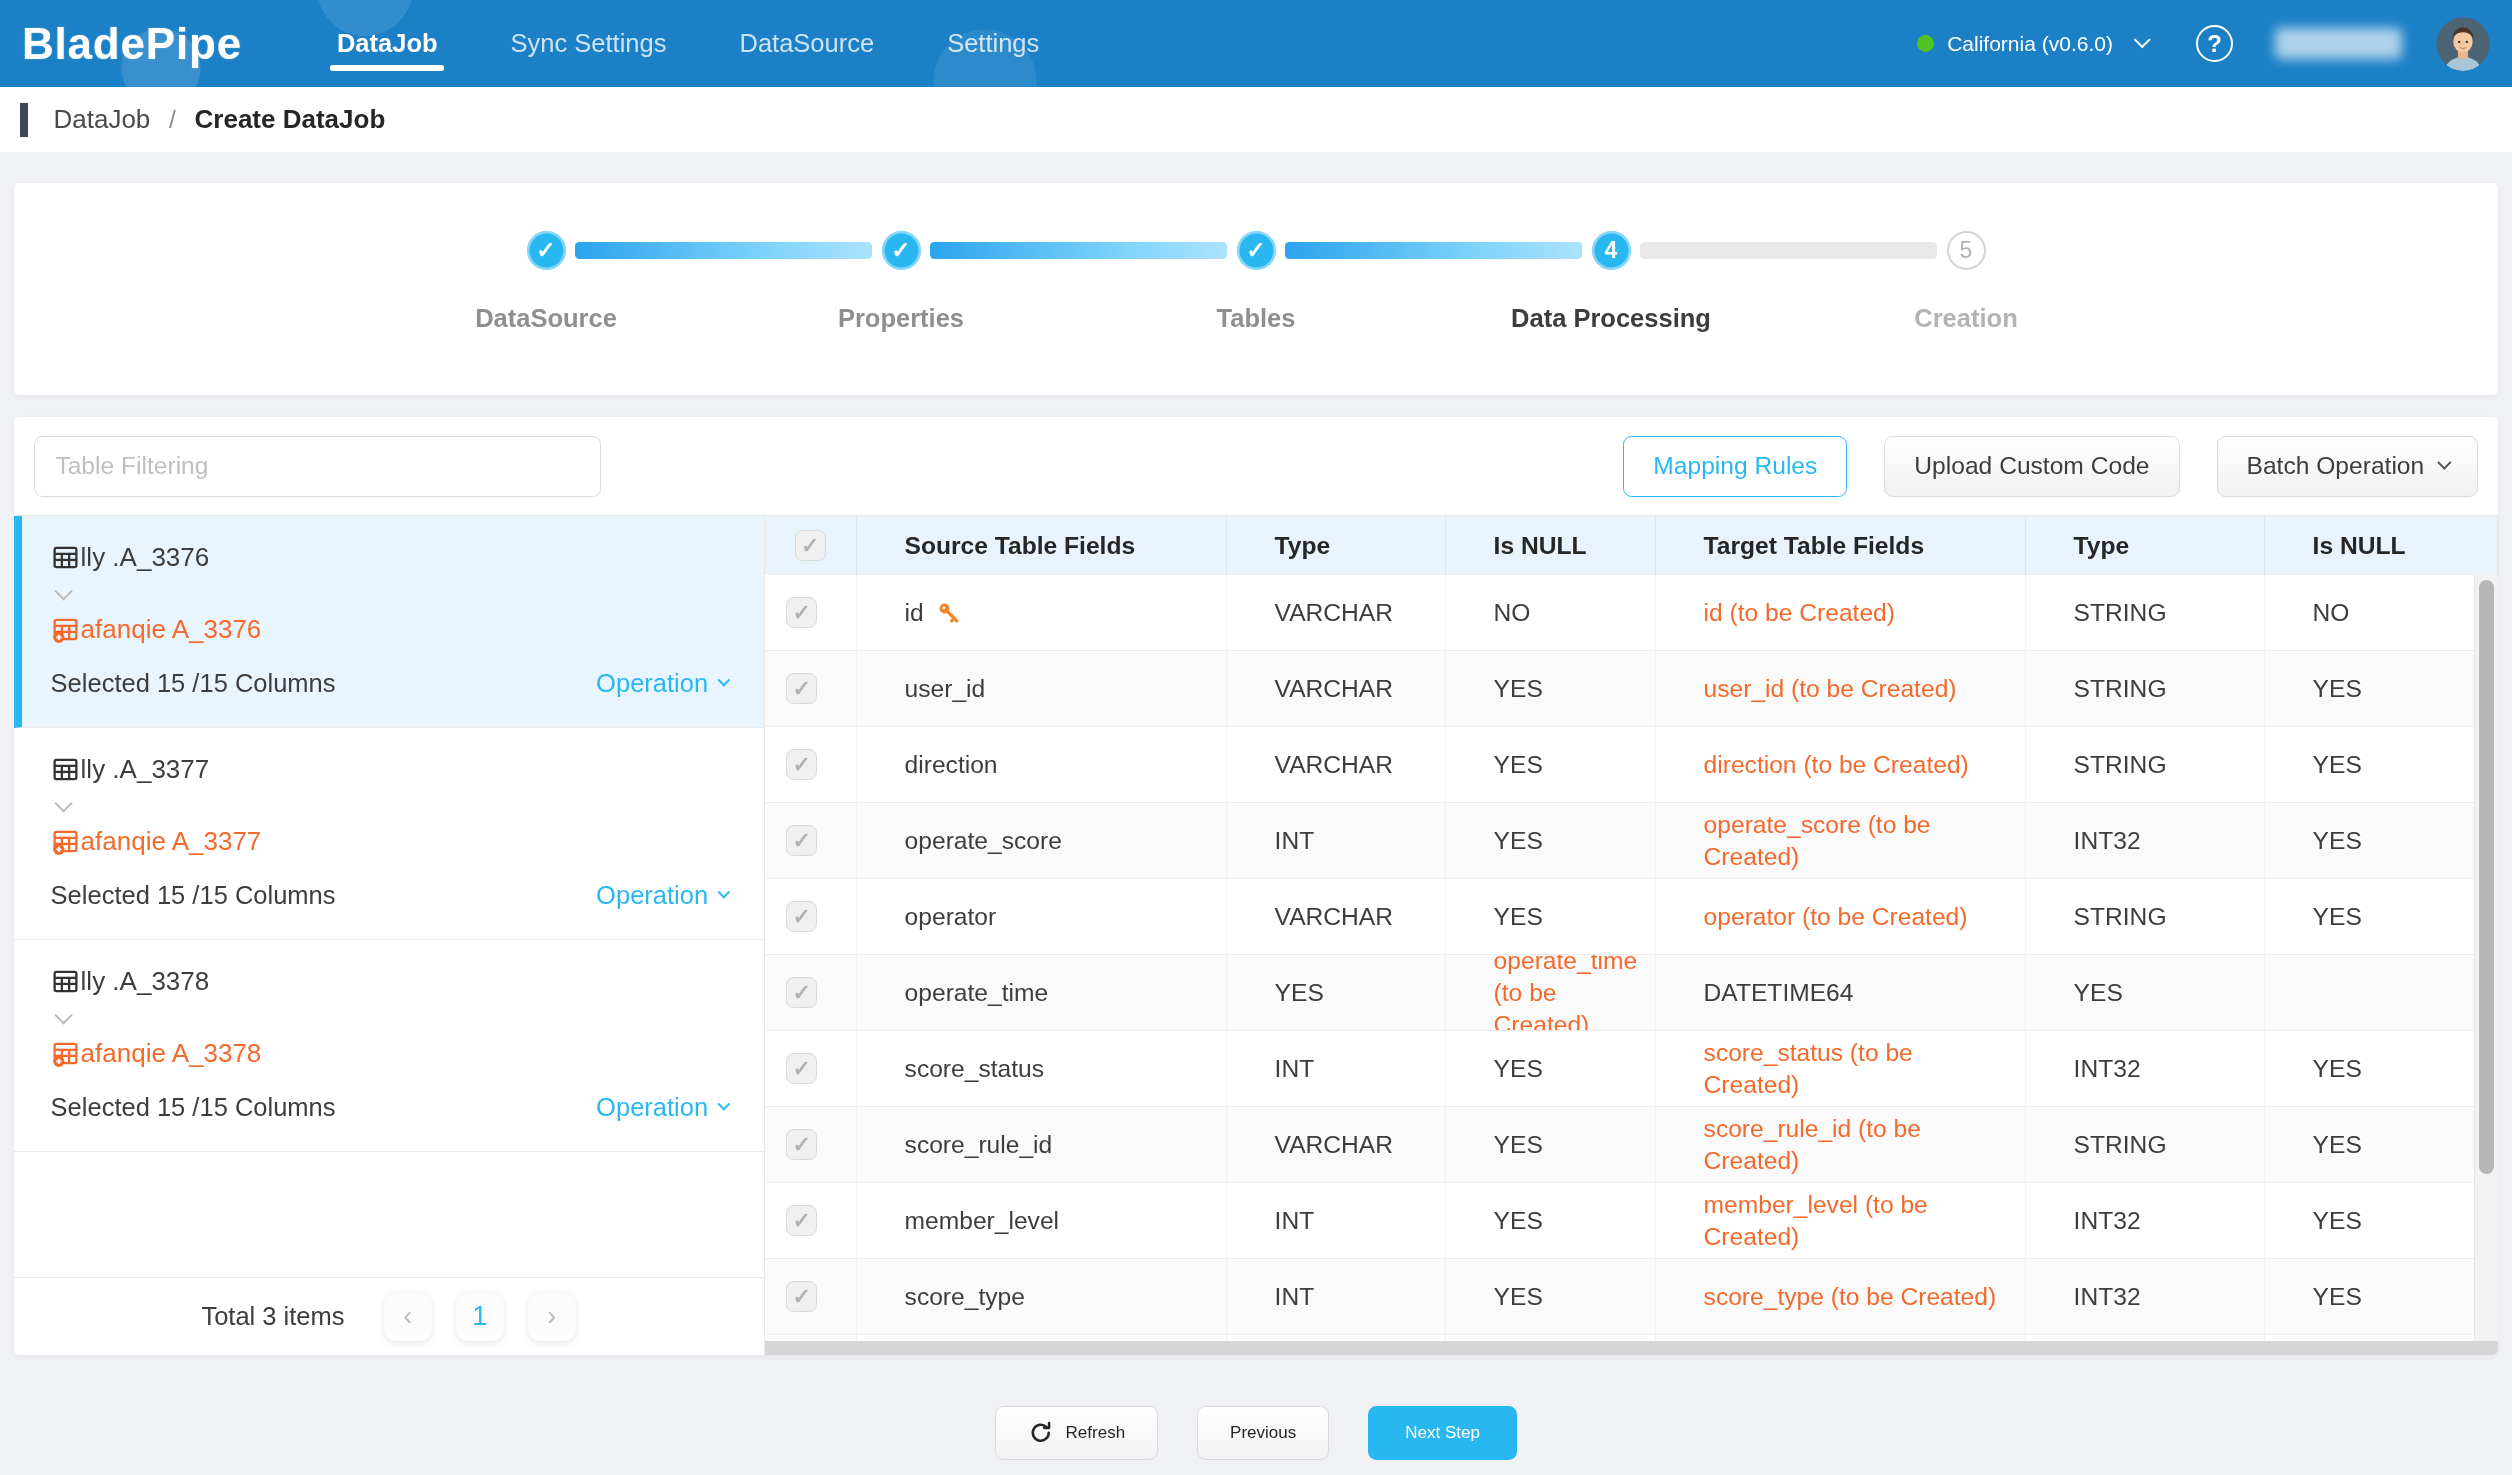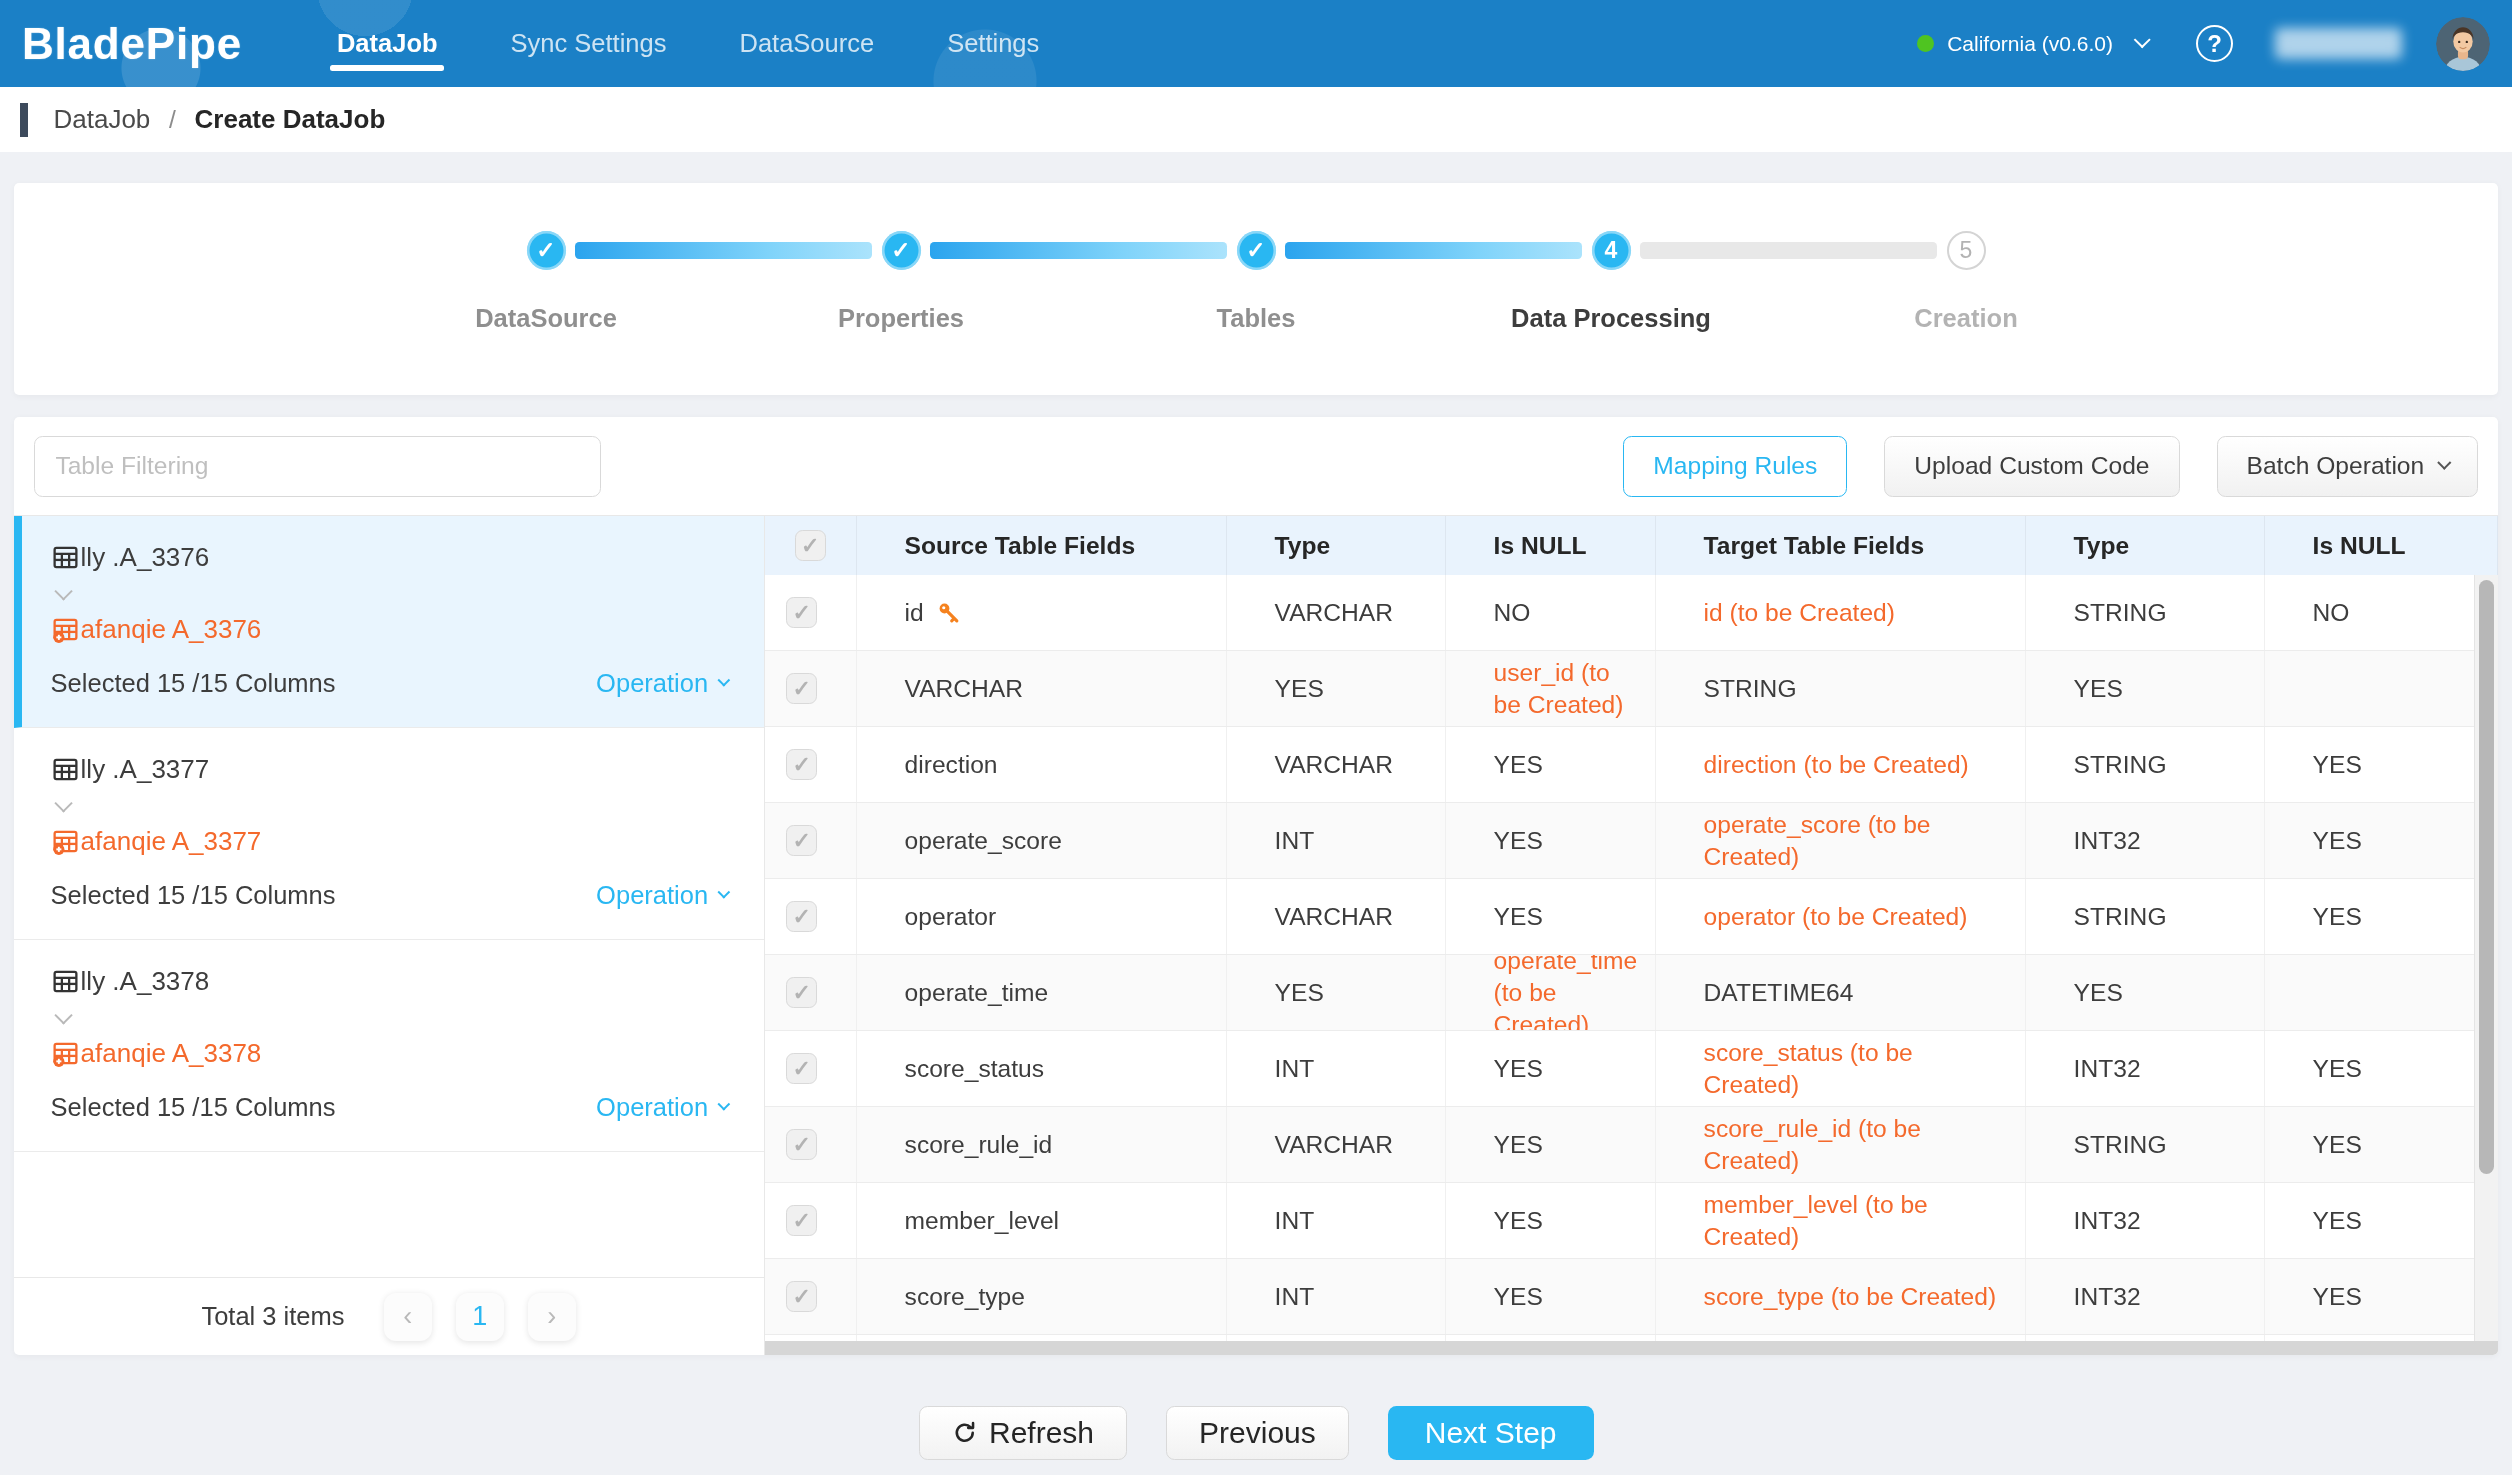"user_id" div.cell { html: none -> <div> <span>user_id</span> </div> }
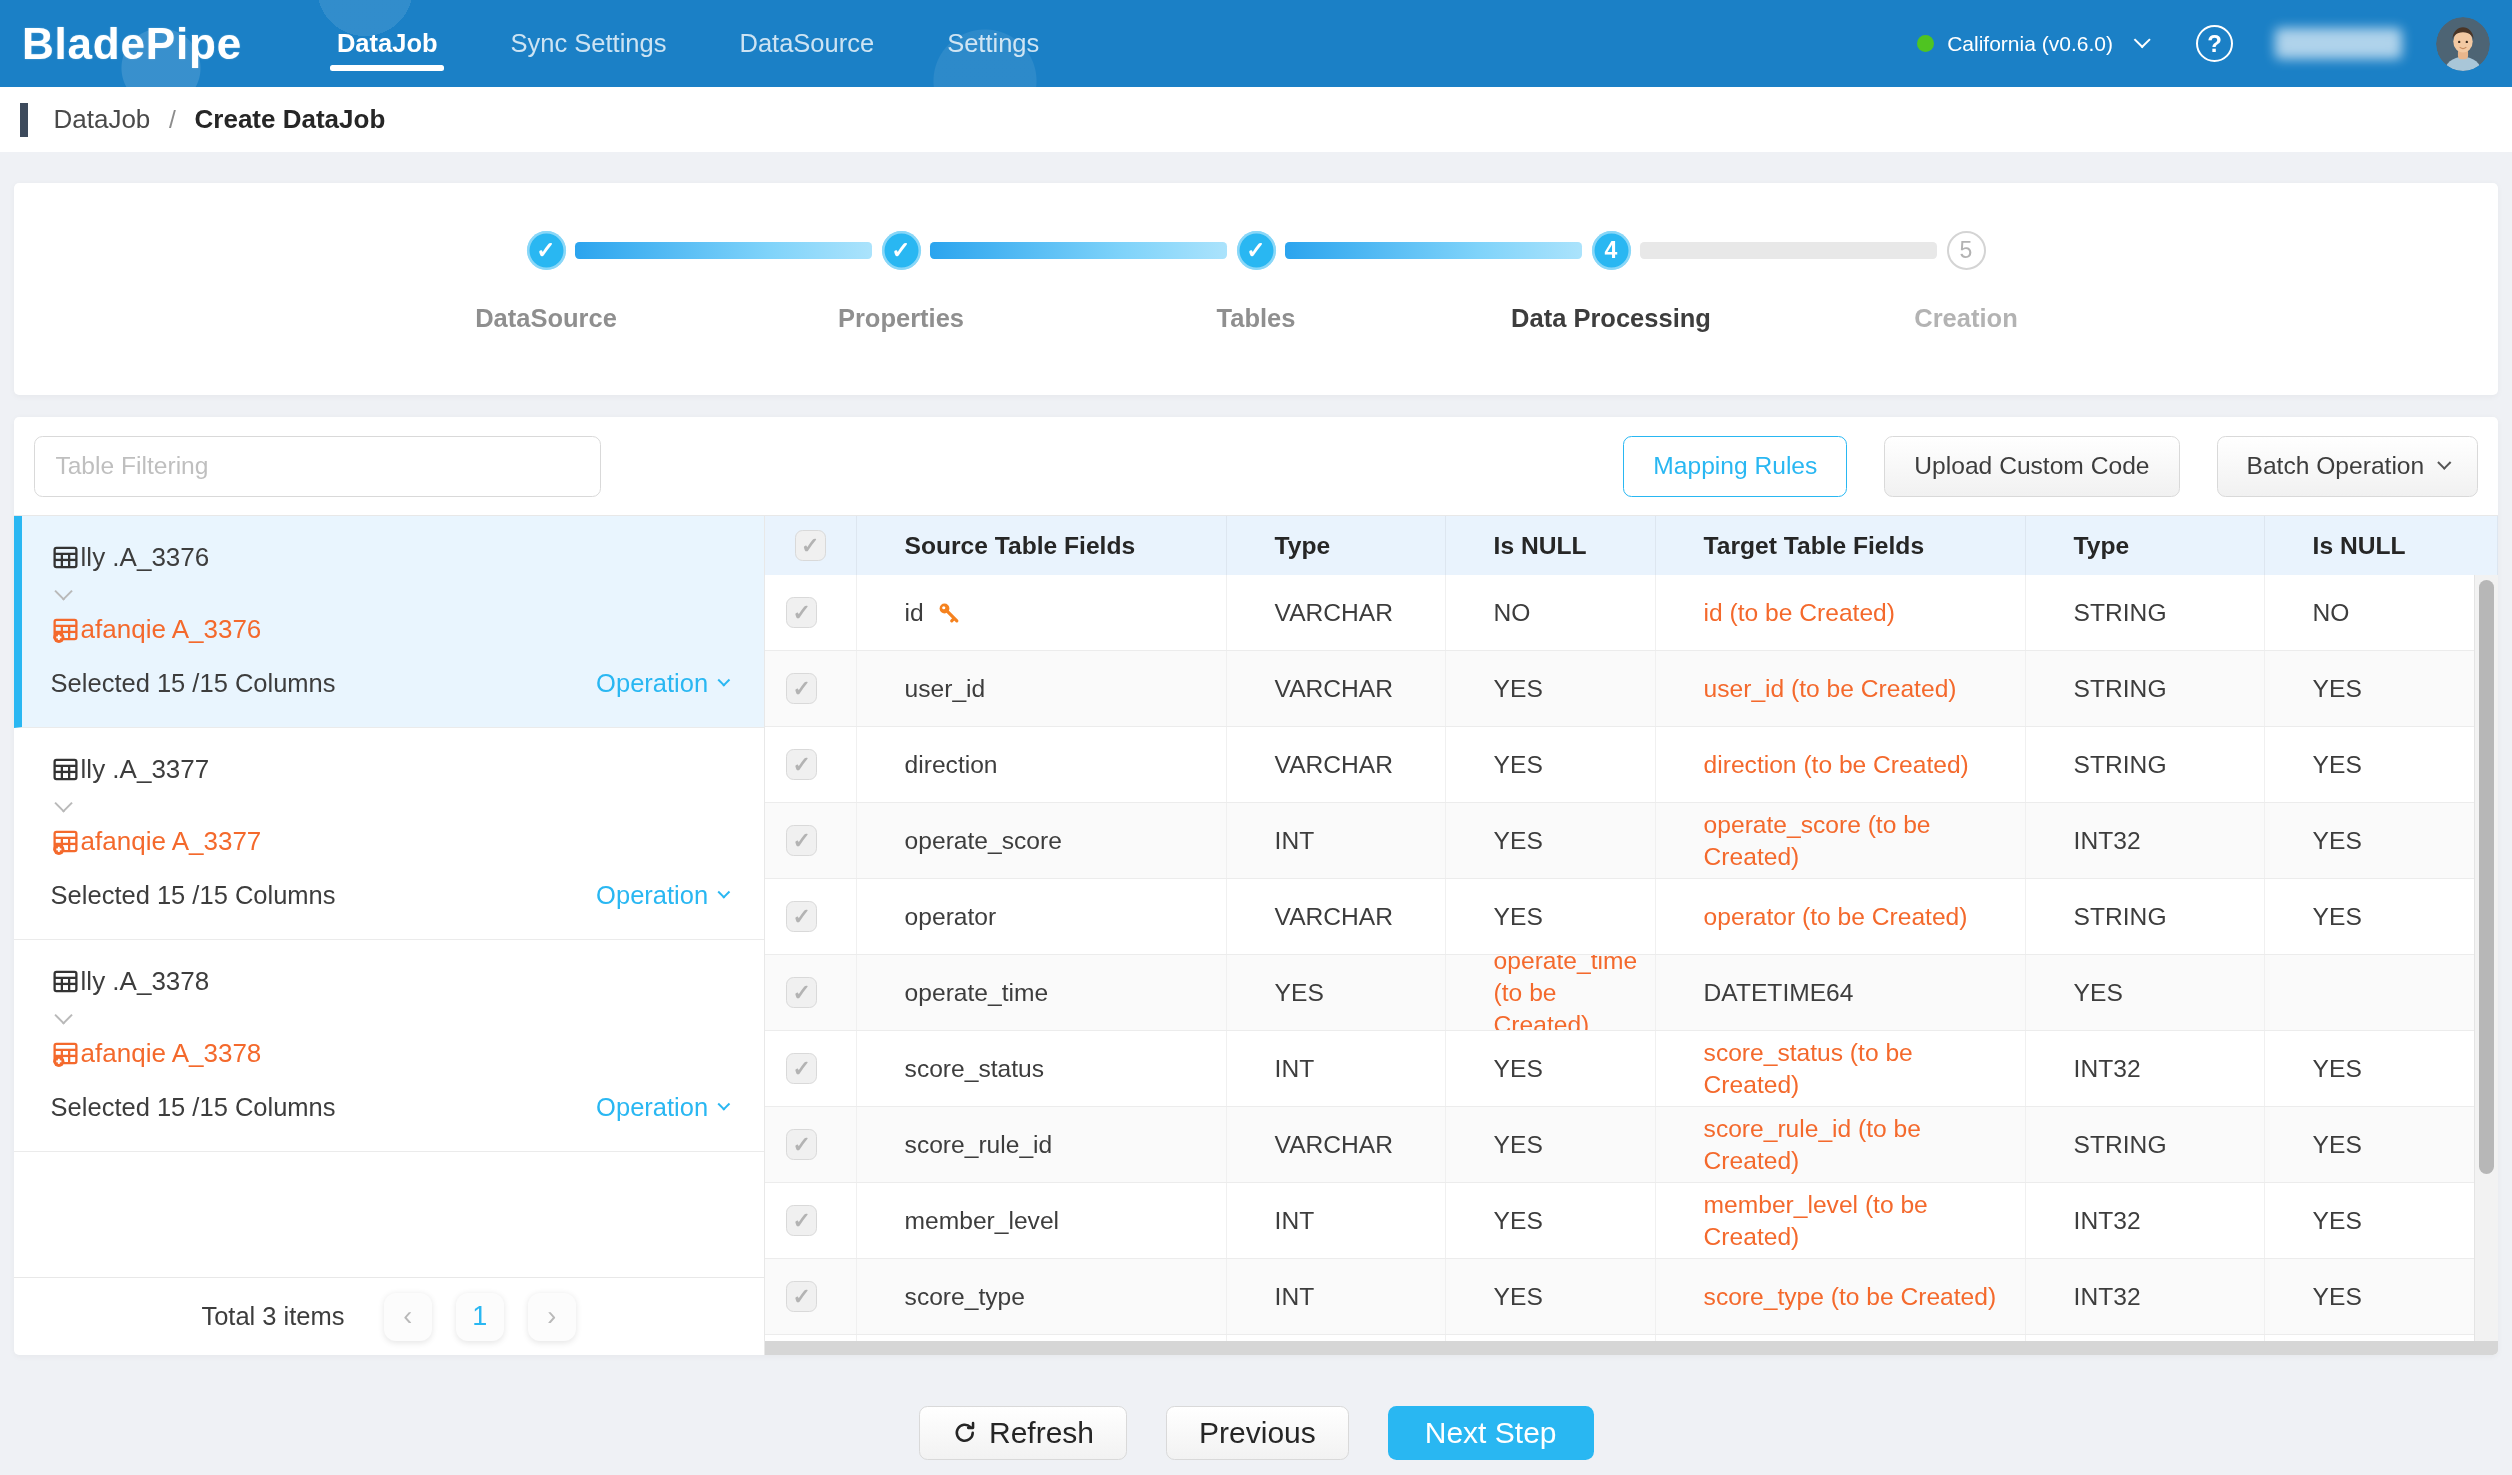"Refresh" .fbtn { font-size: 30px -> 17px }
